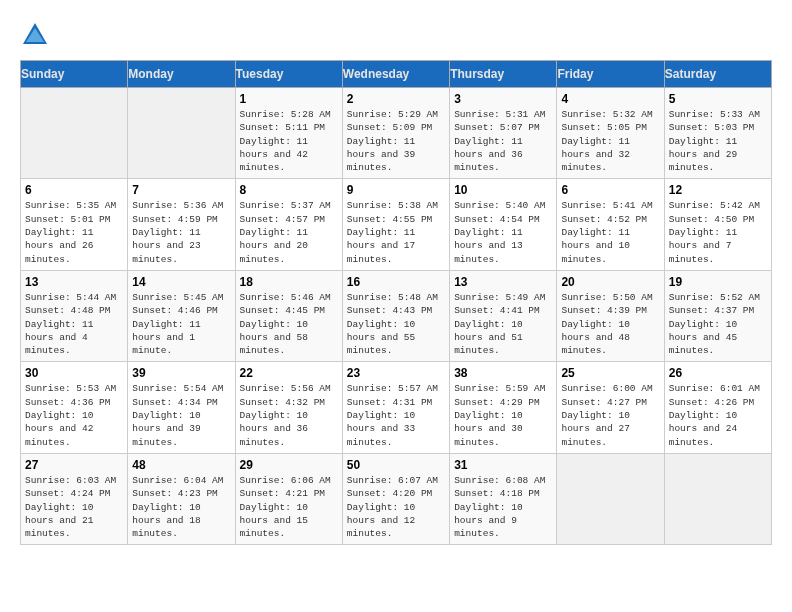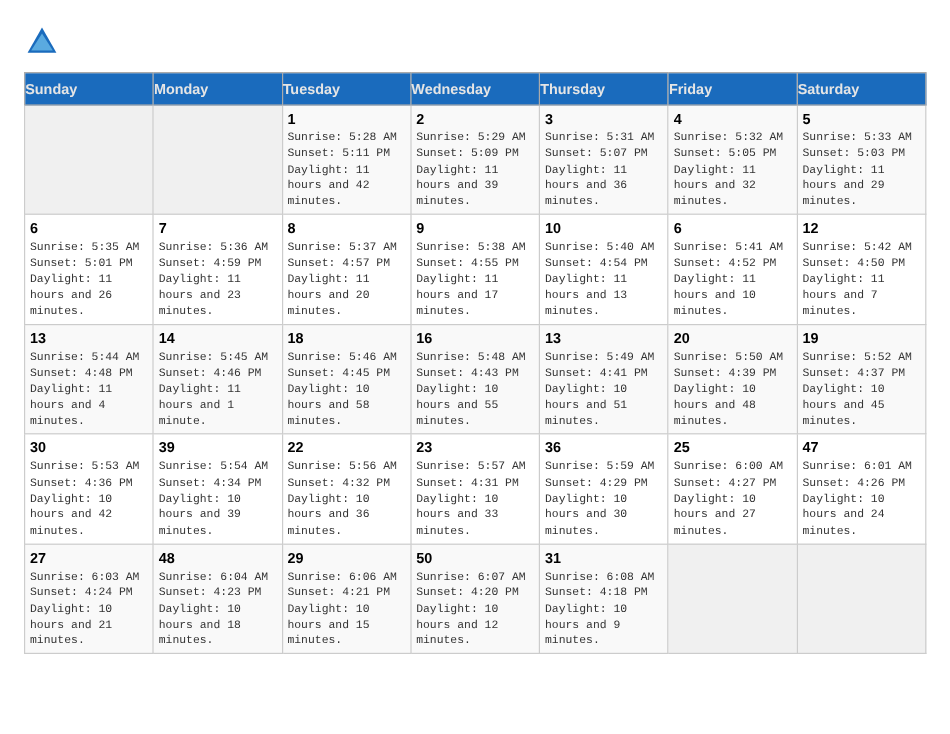"36" span.day-number { text: 36 -> 38 }
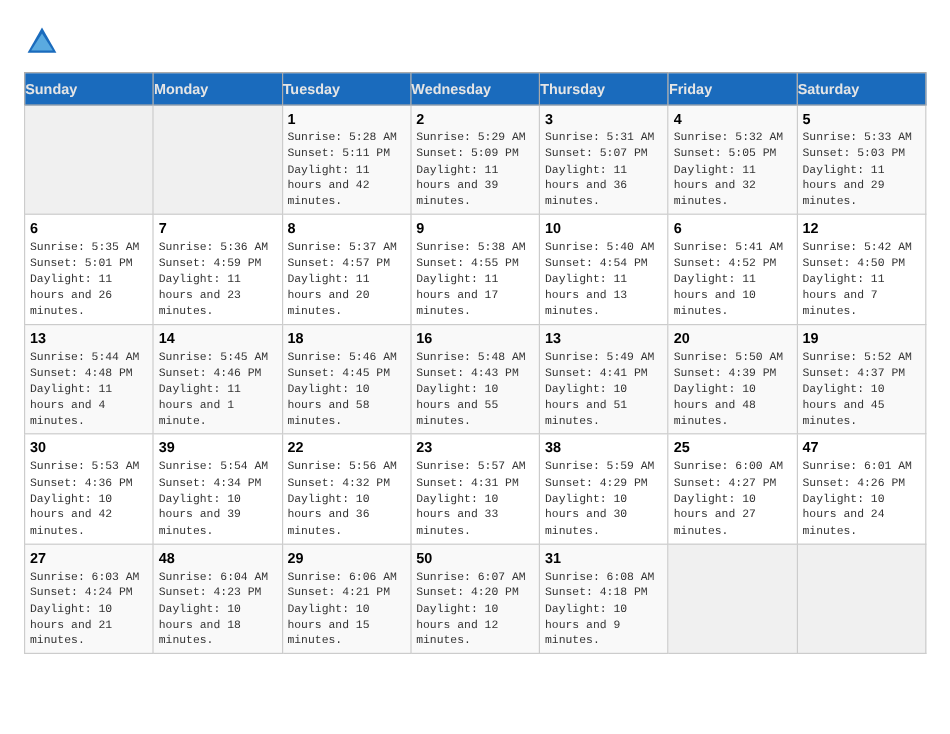"47" span.day-number { text: 47 -> 26 }
